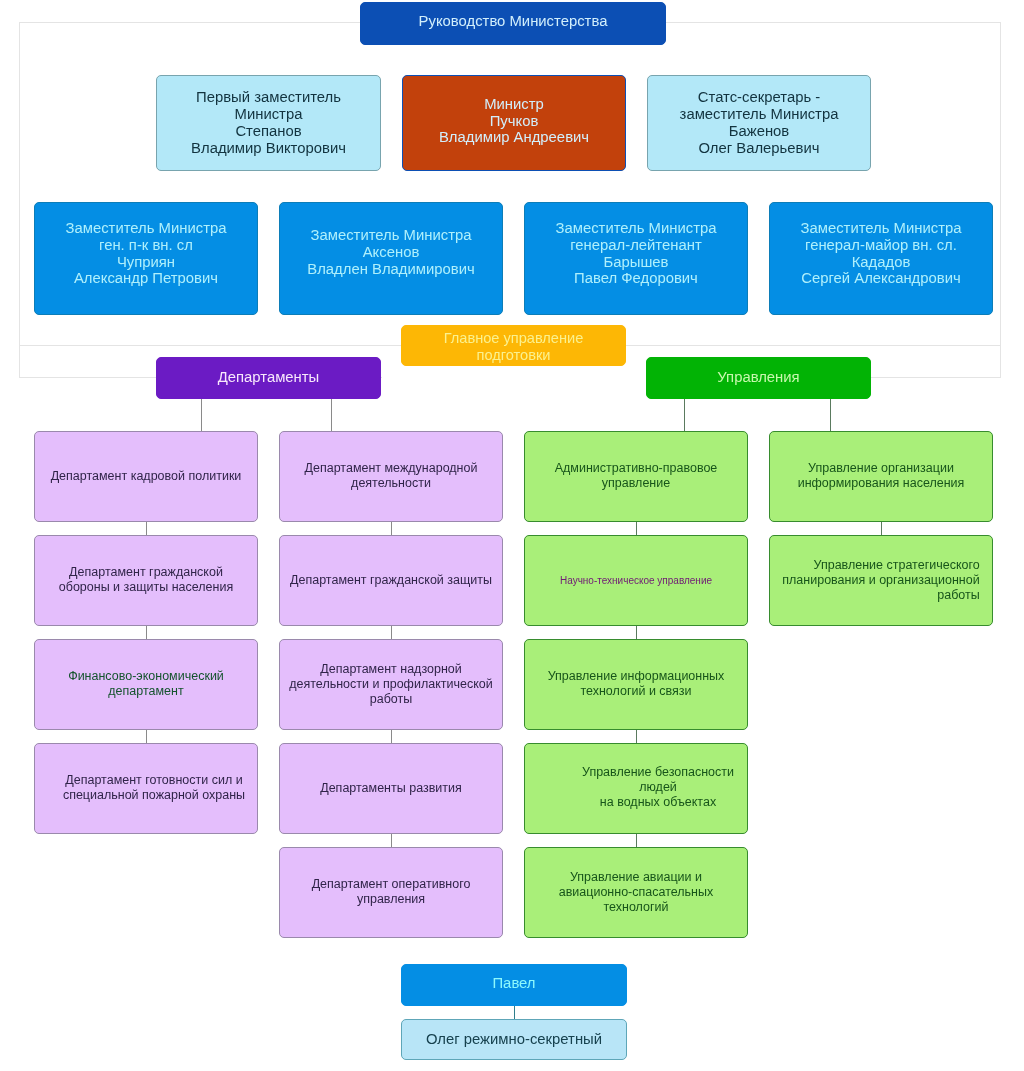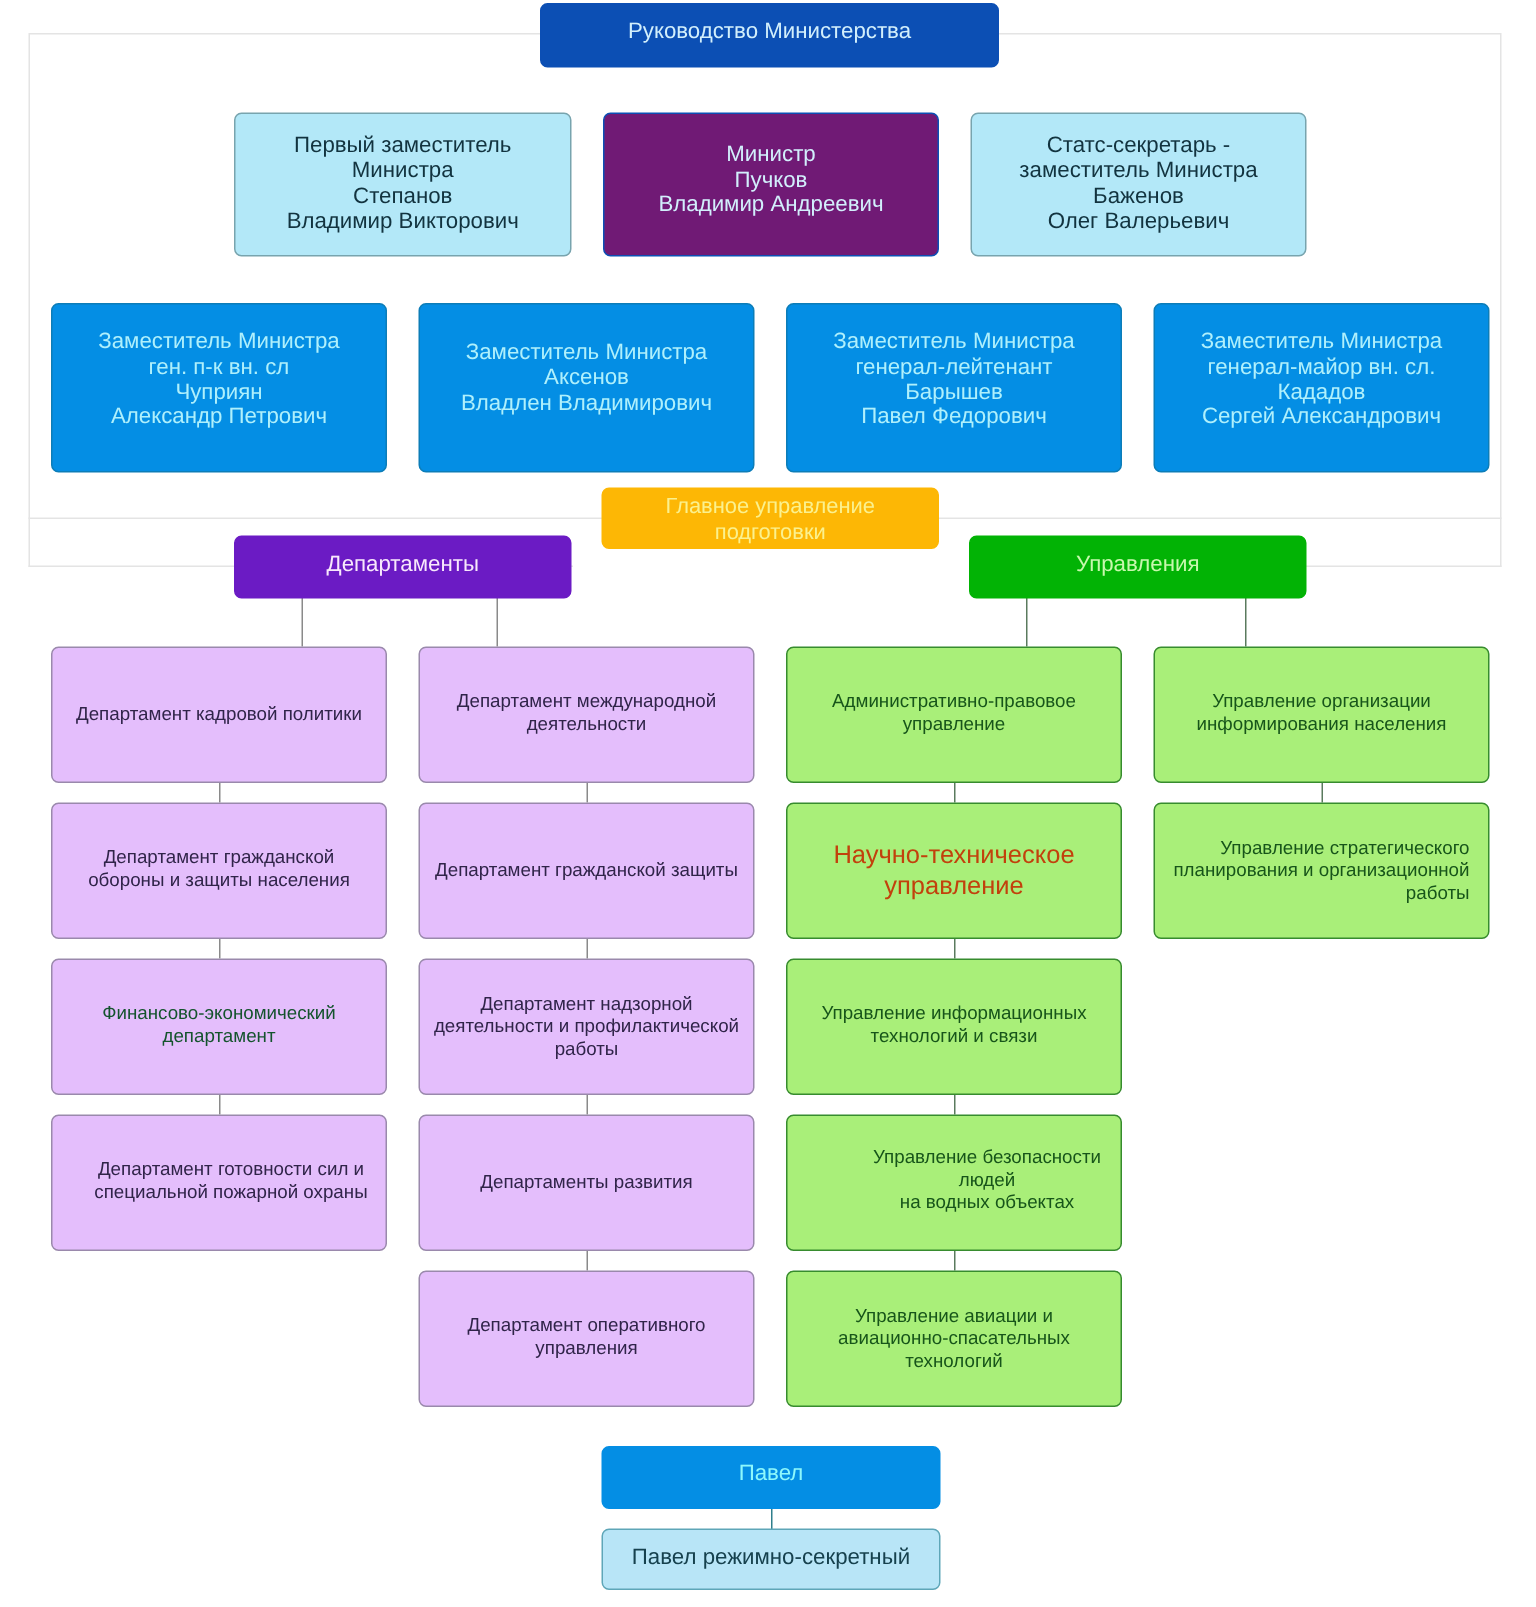"Министр" div.node { background: #701a75 -> #c2410c }
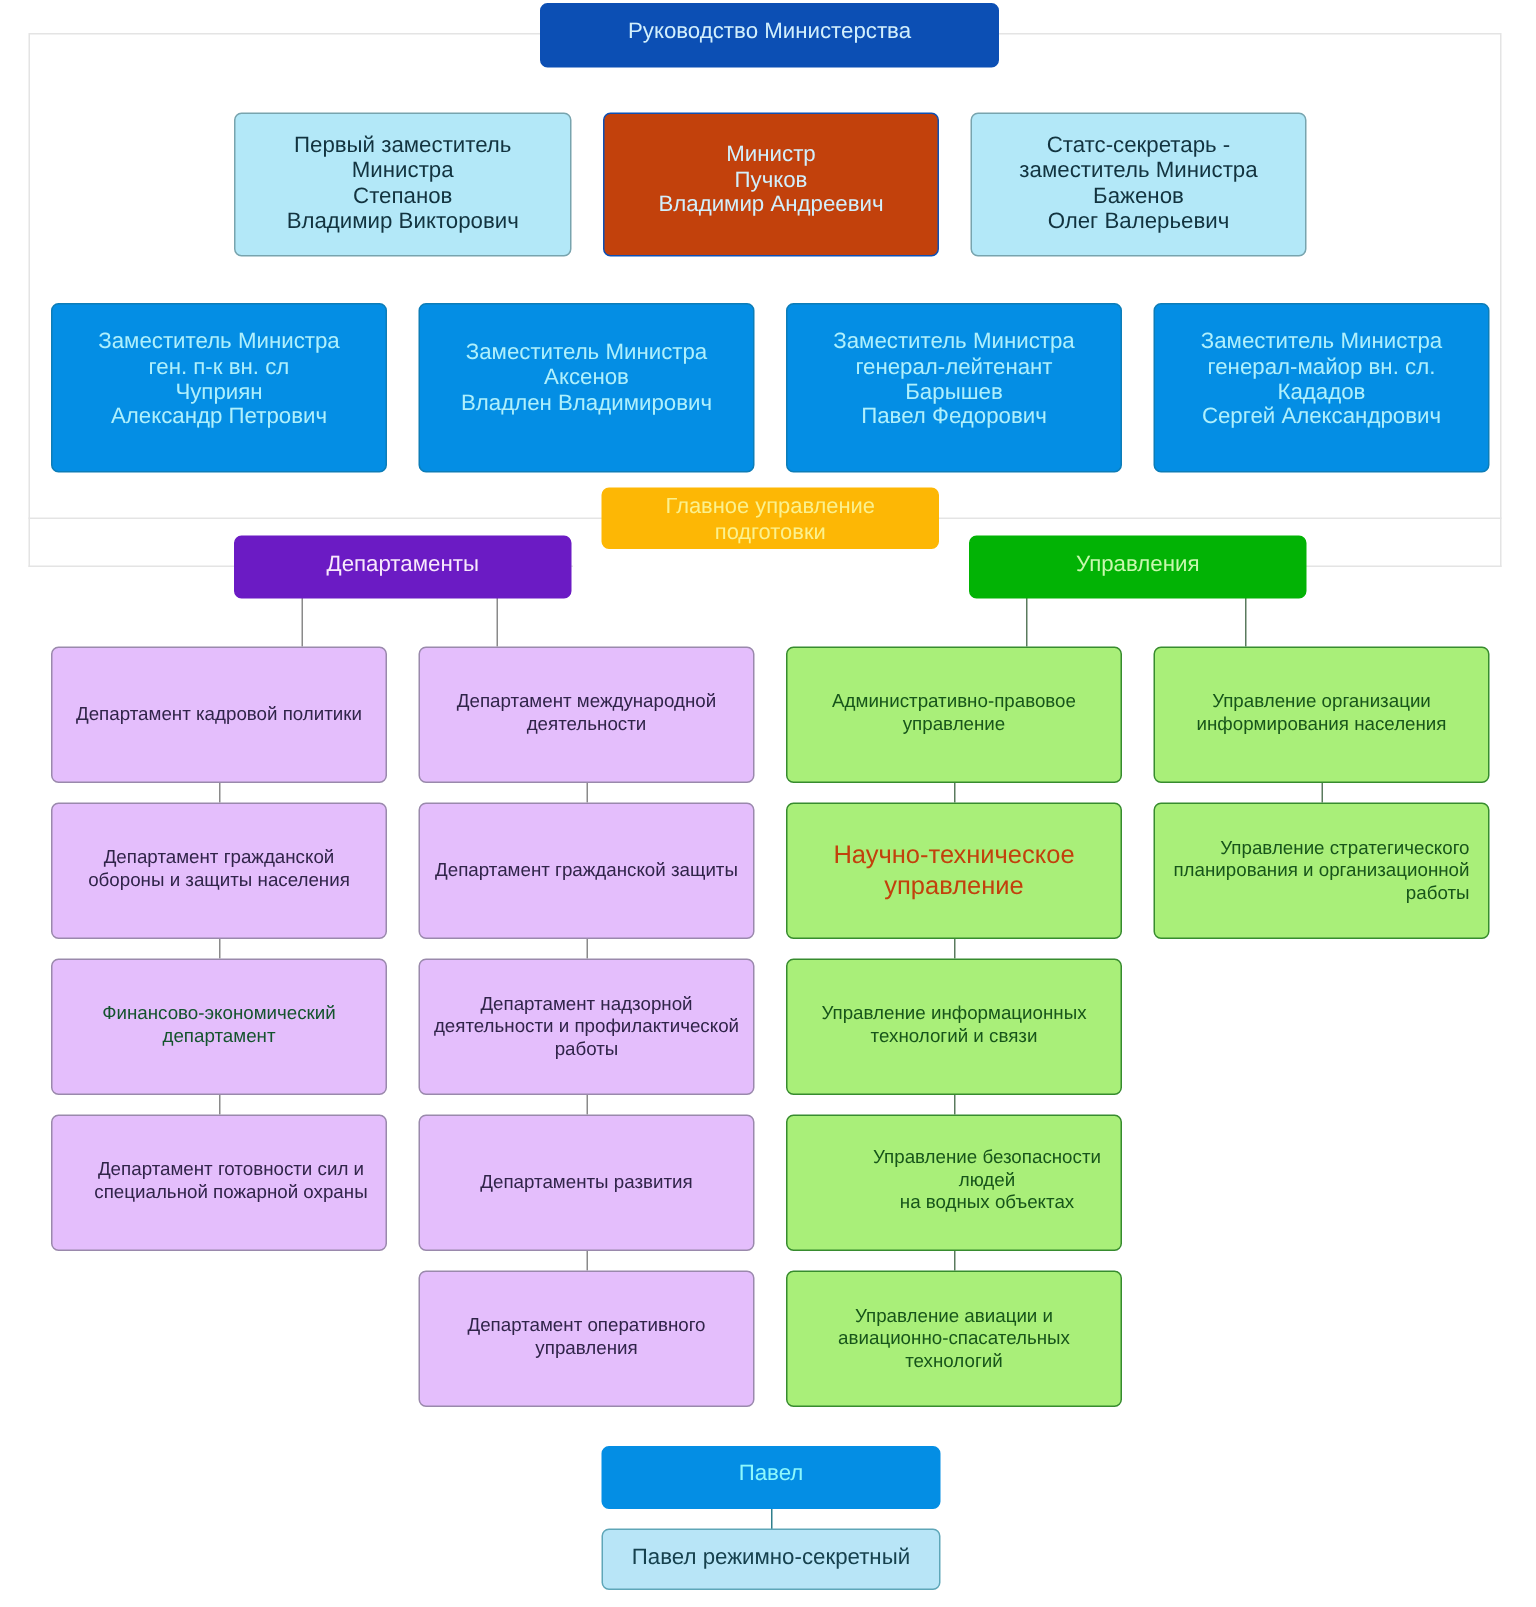"Научно-техническое управление" div.node { color: #c2410c -> #701a75; font-size: 17px -> 10px }
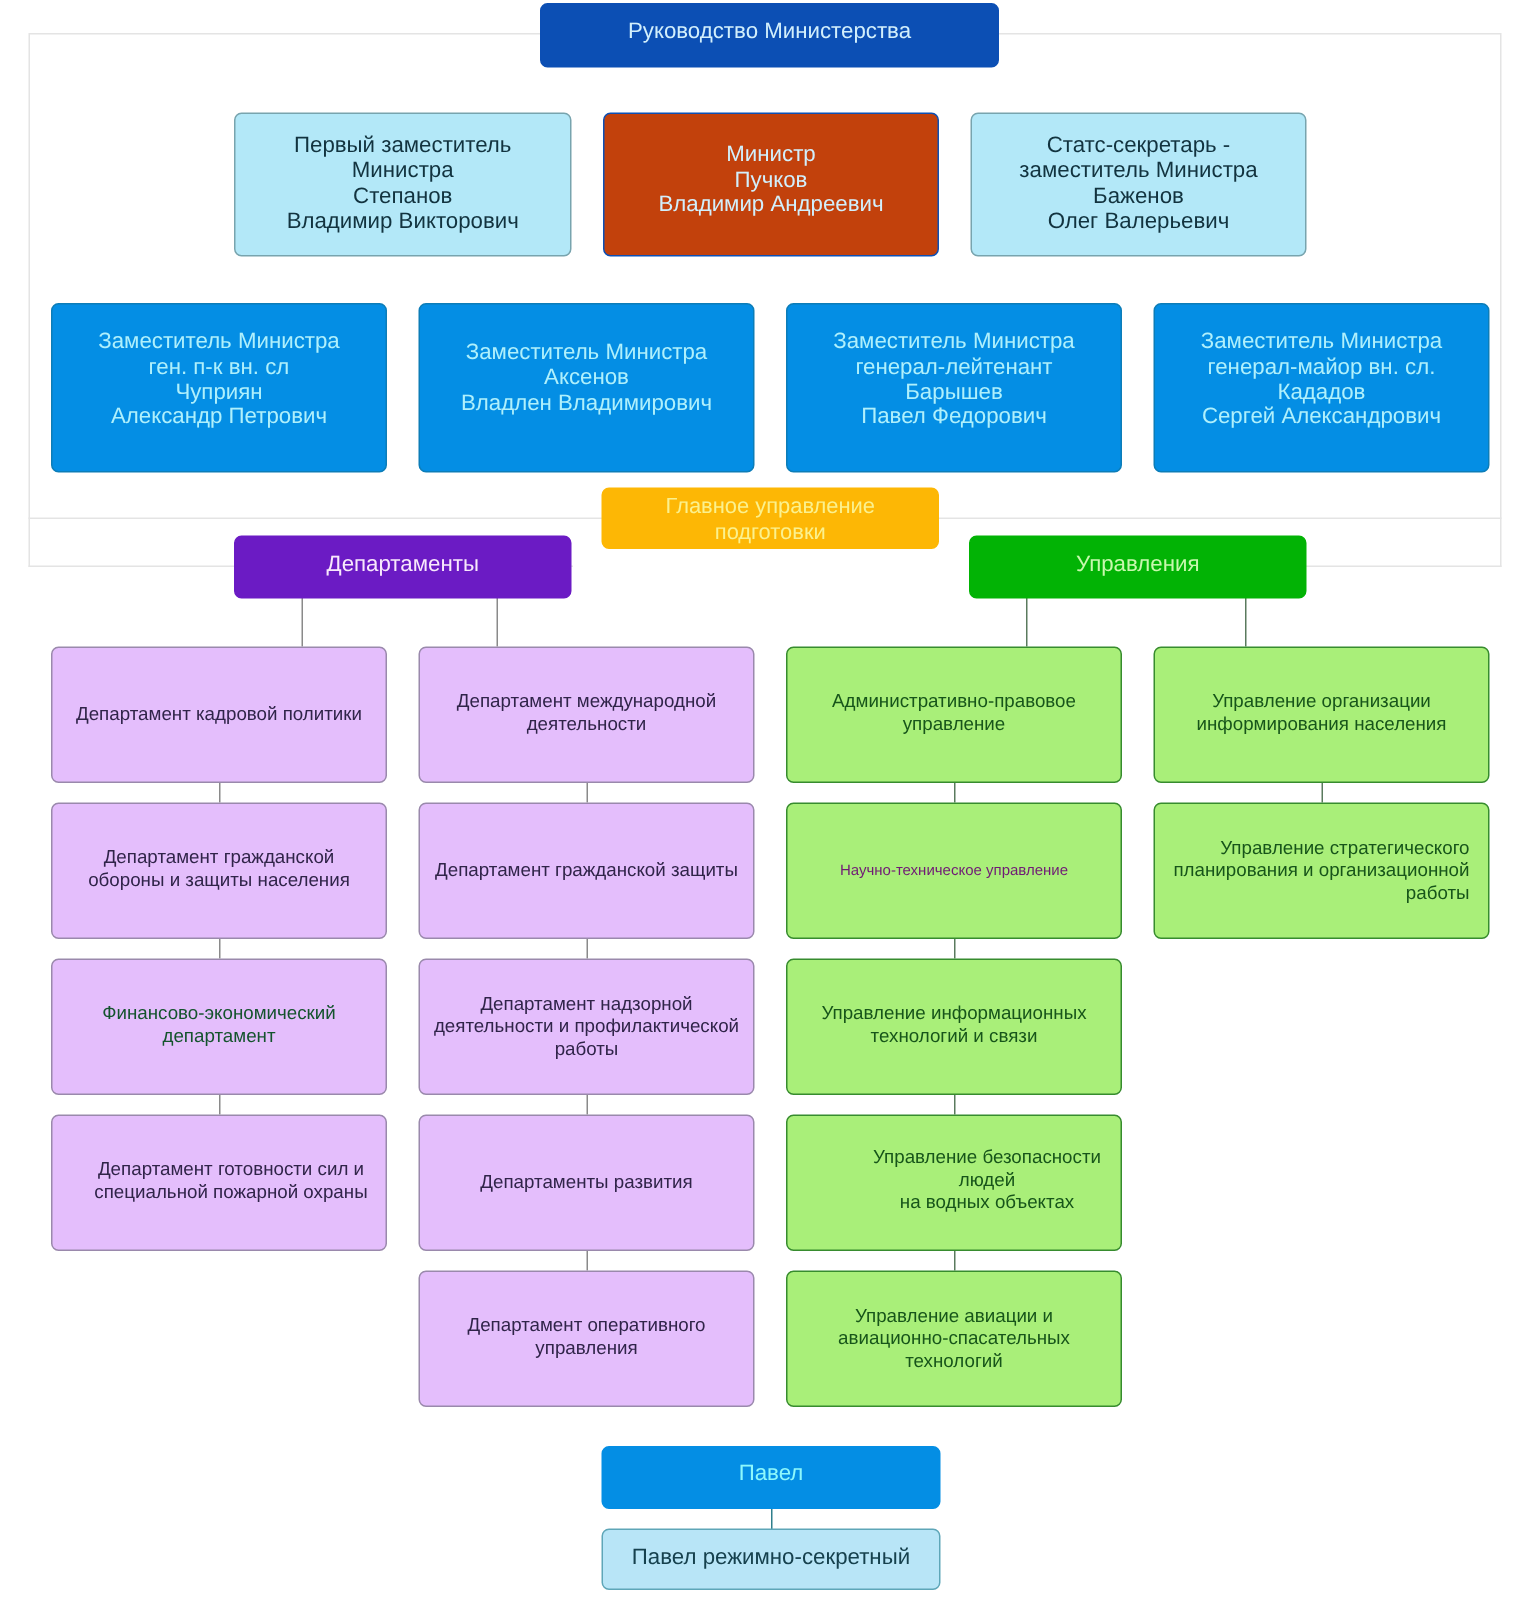"Павел режимно-секретный" span.lbl { text: Павел -> Олег }
